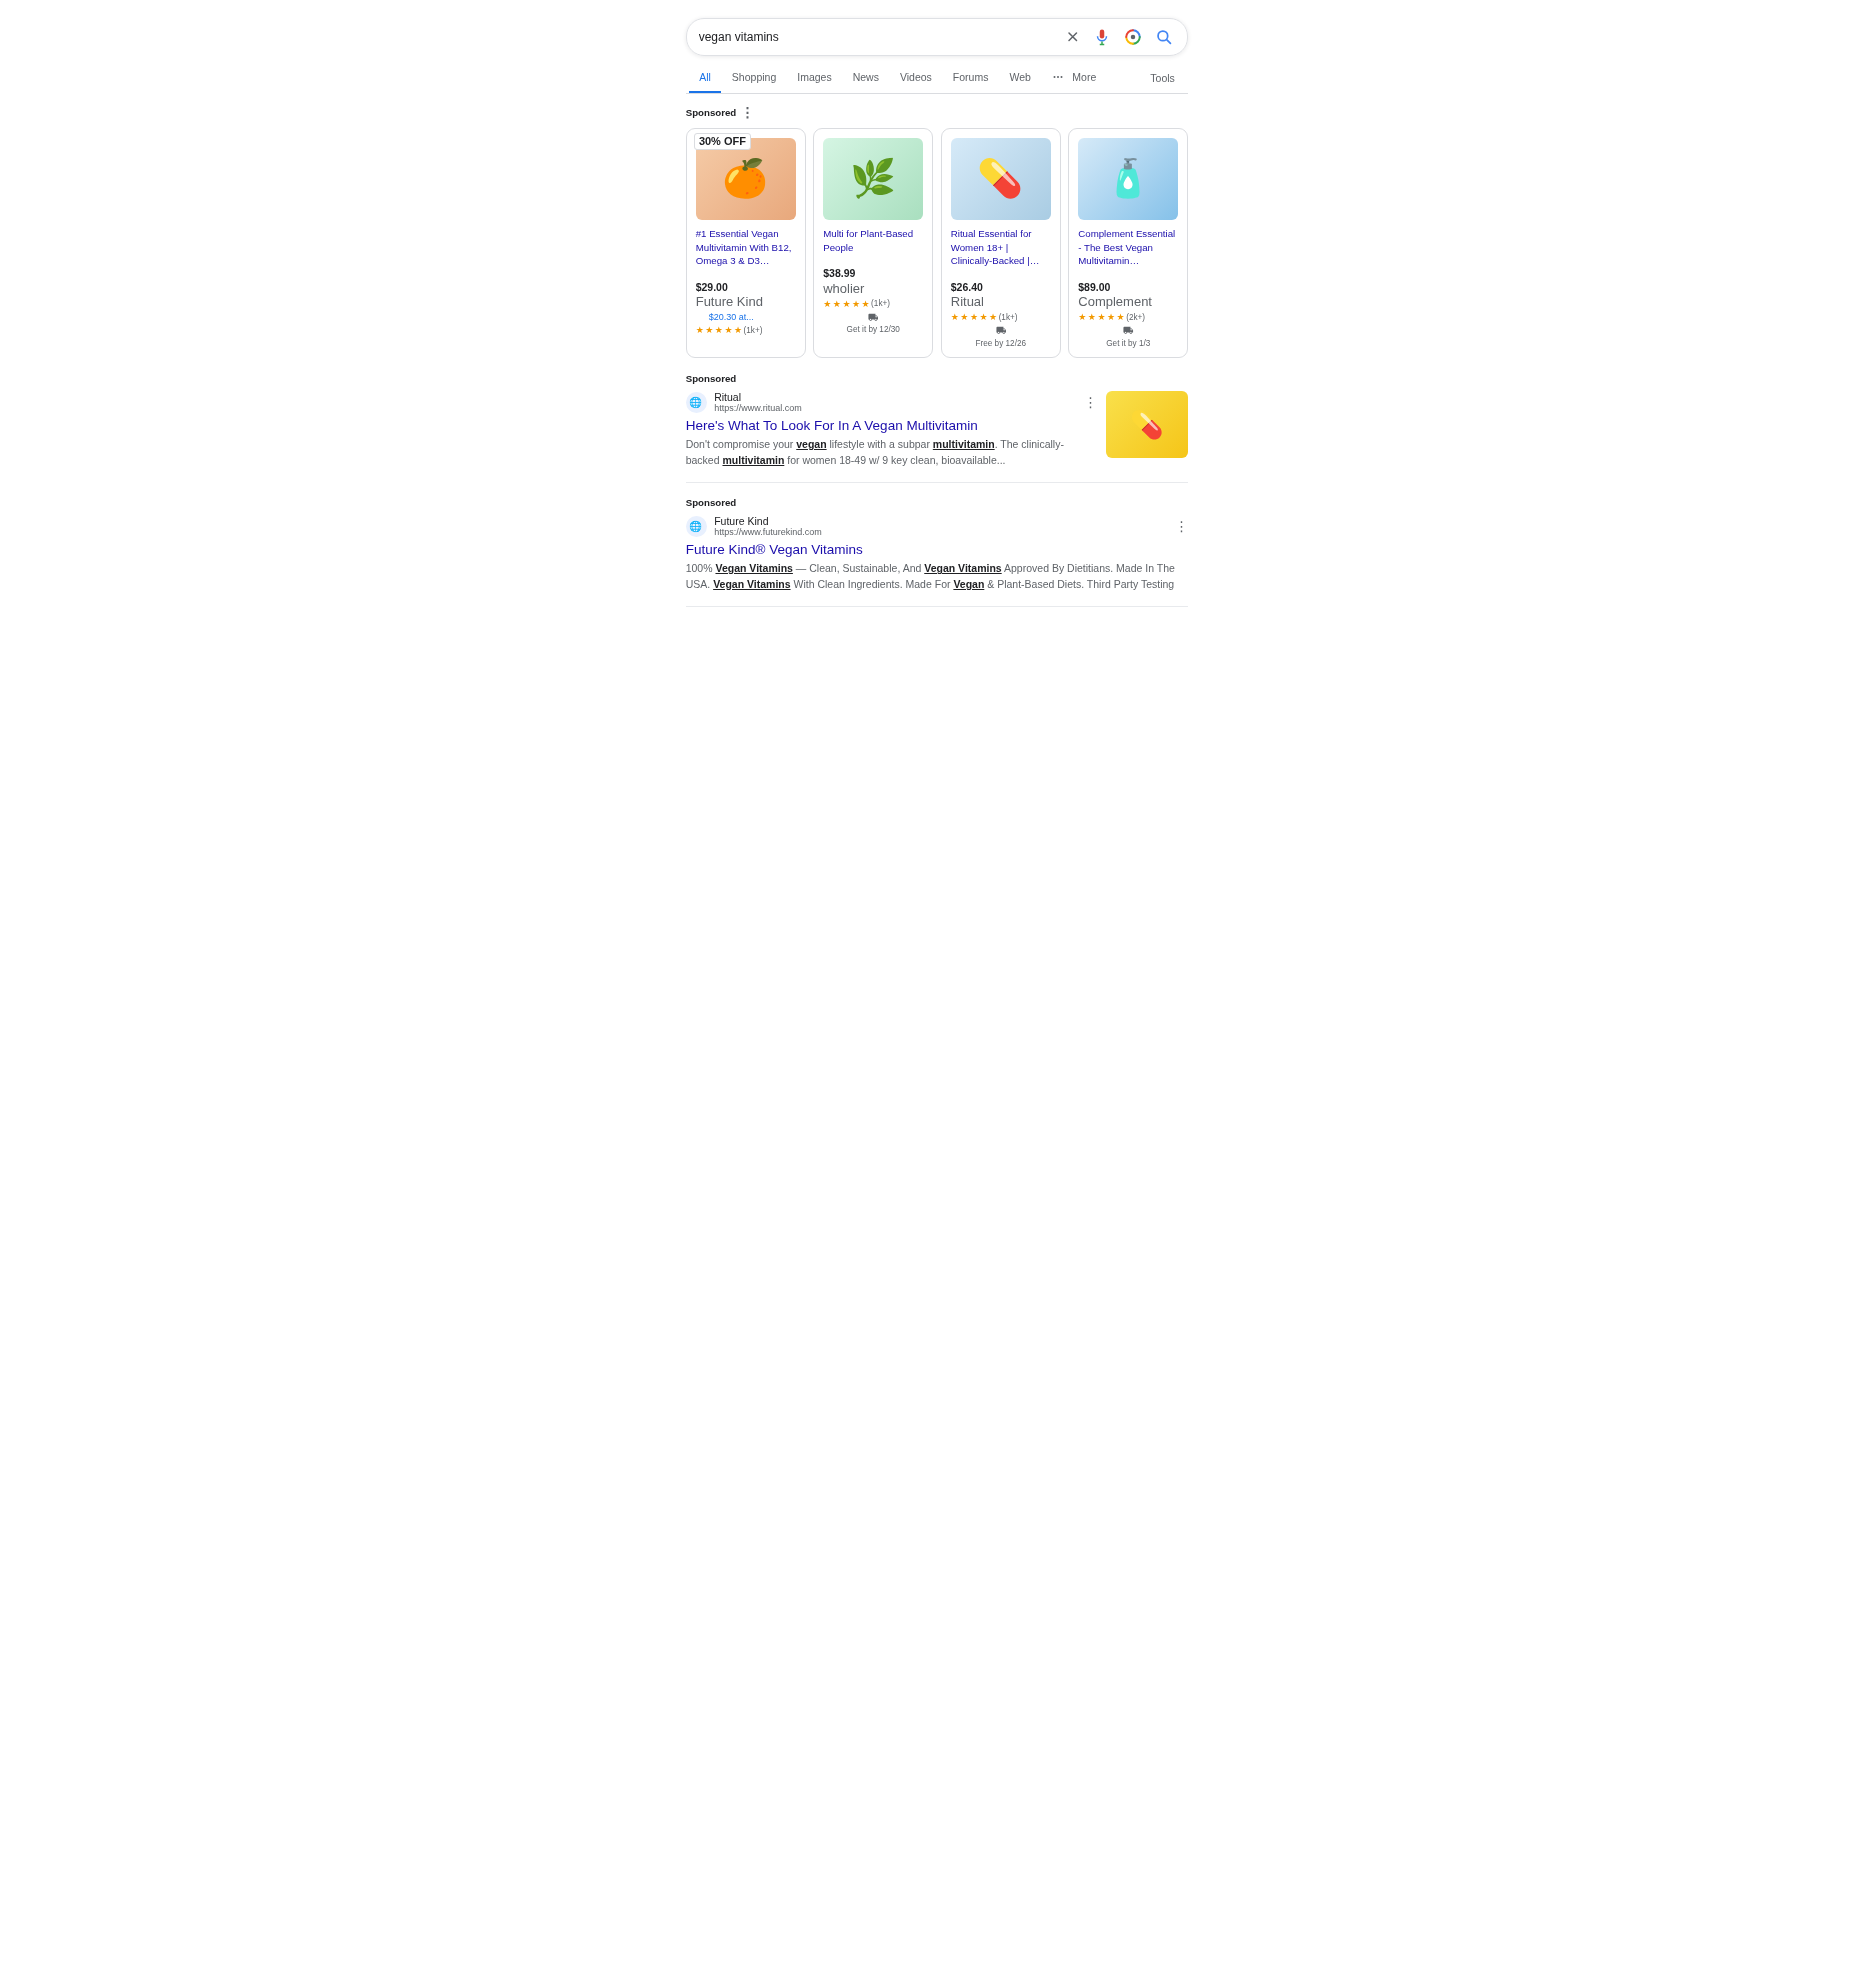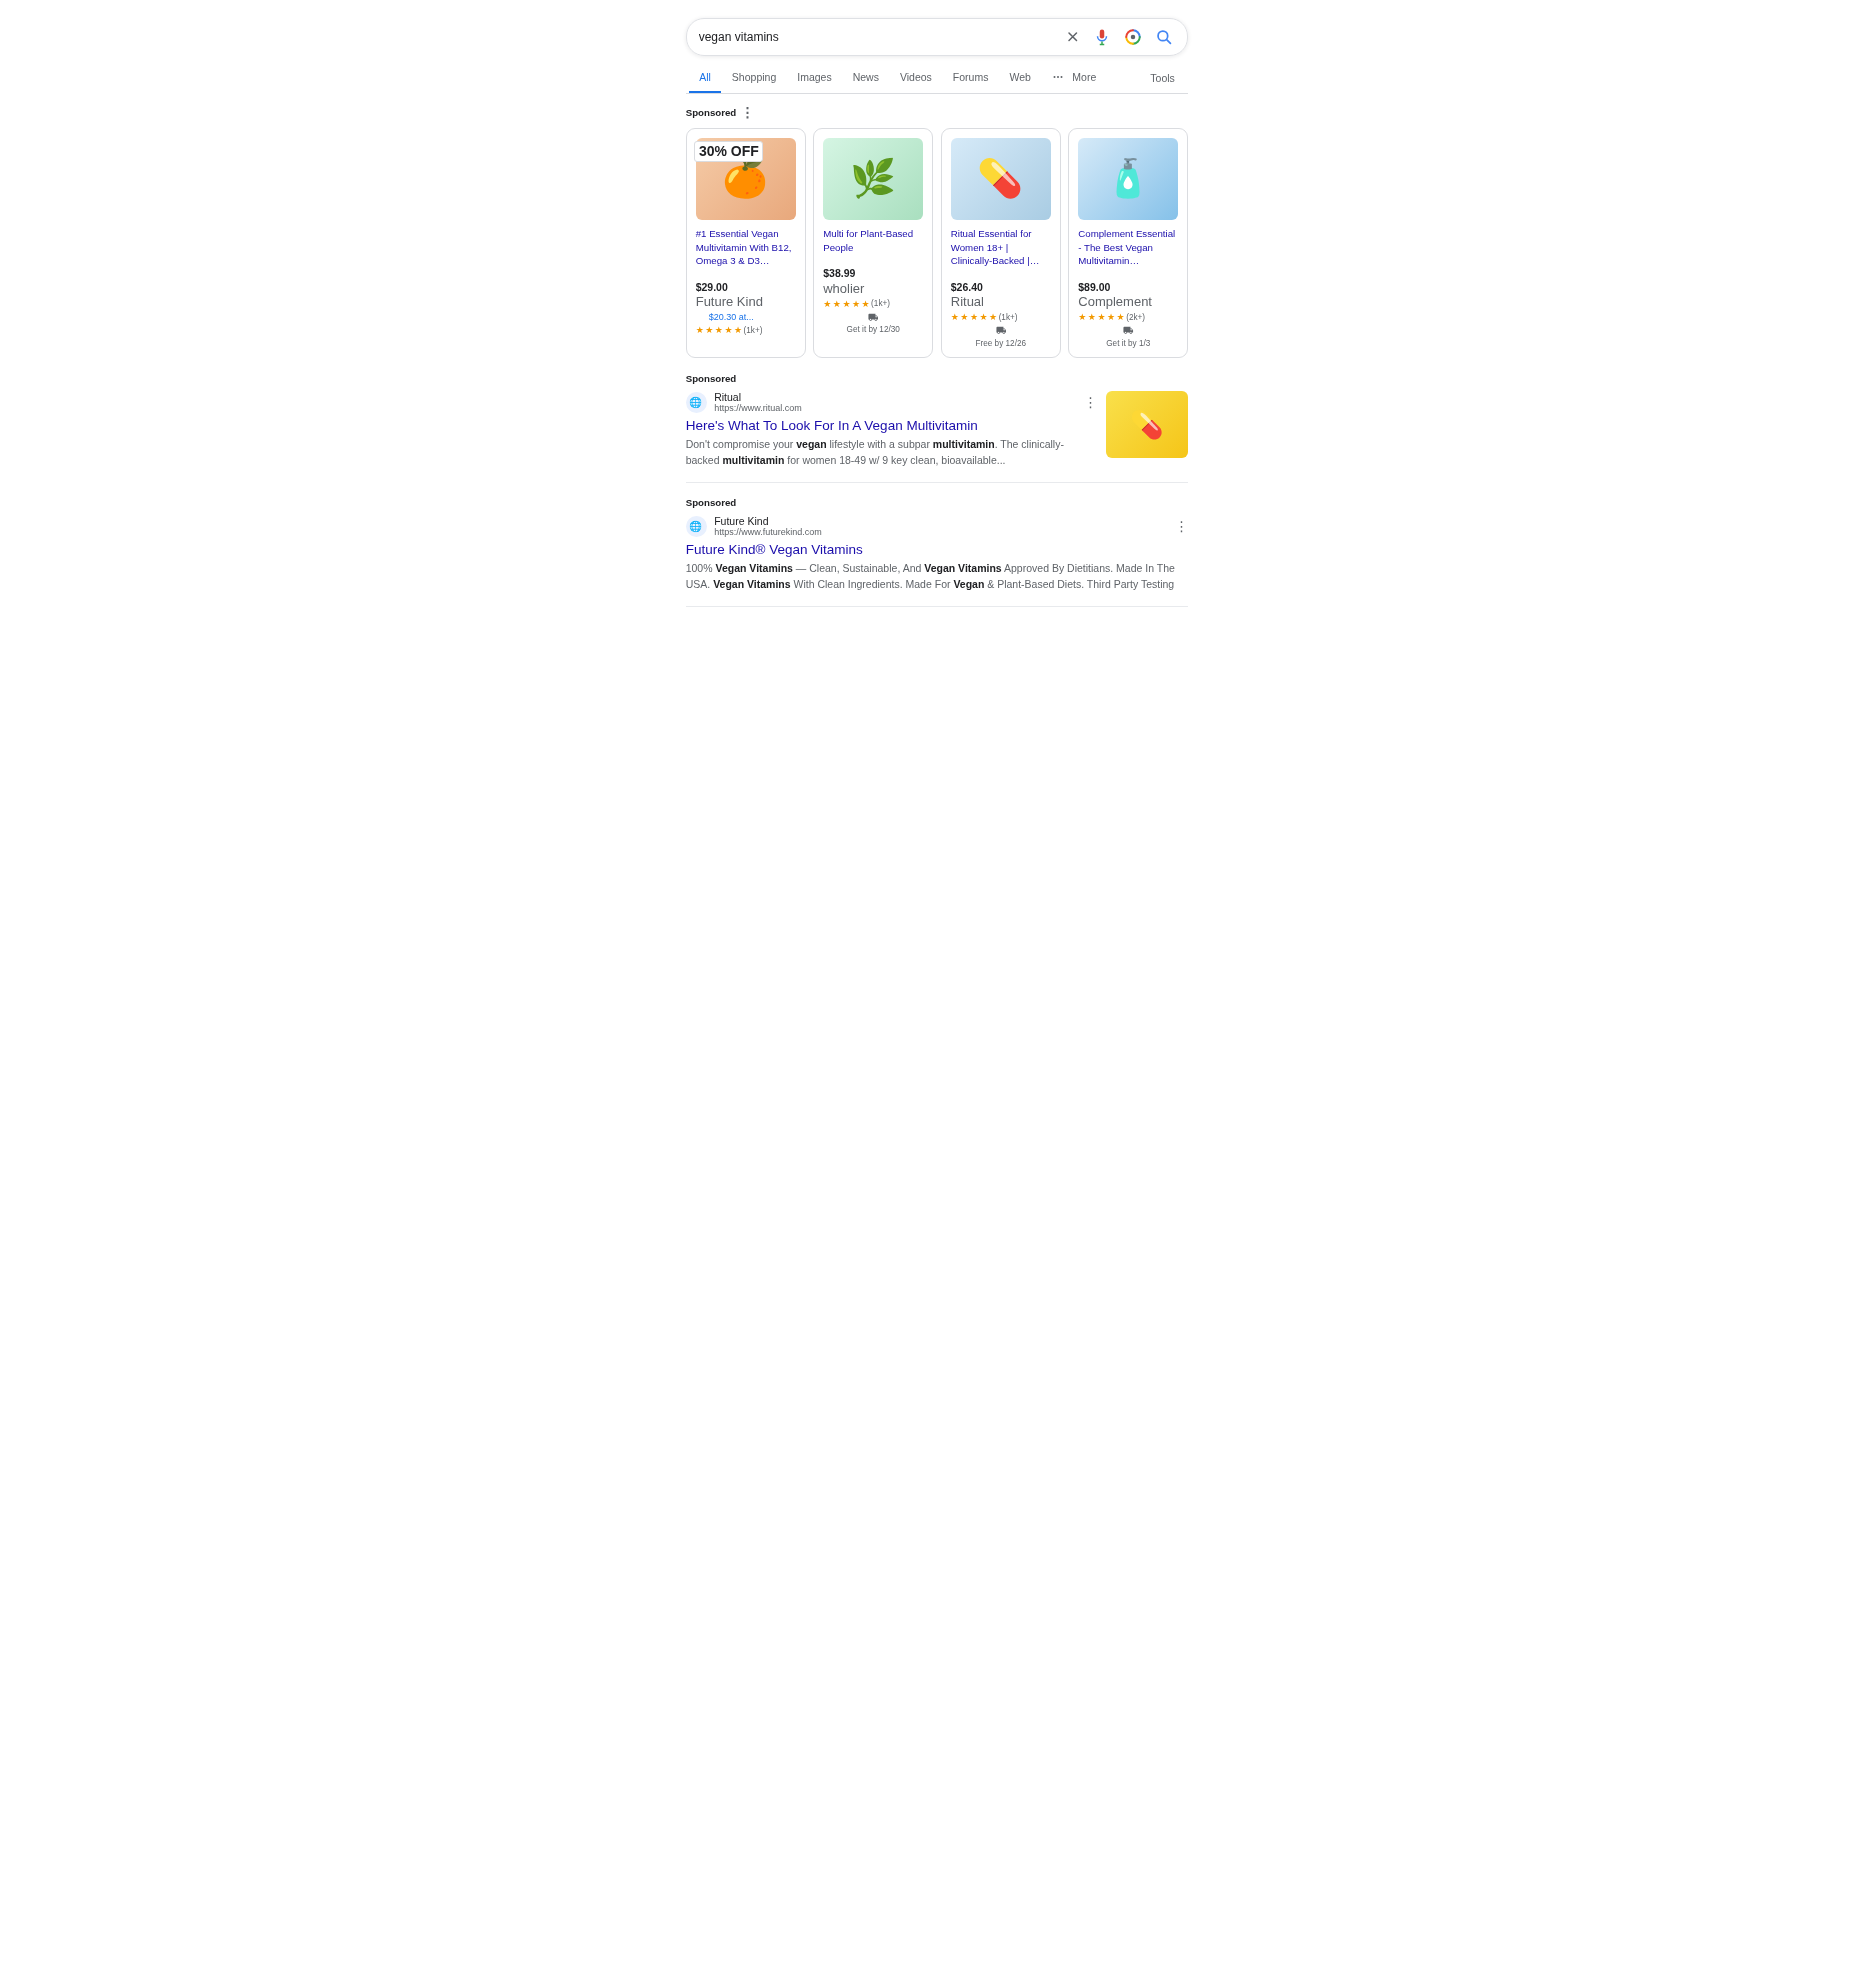"30% OFF" .badge-off { font-size: 14px -> 11px; top: 12px -> 4px }
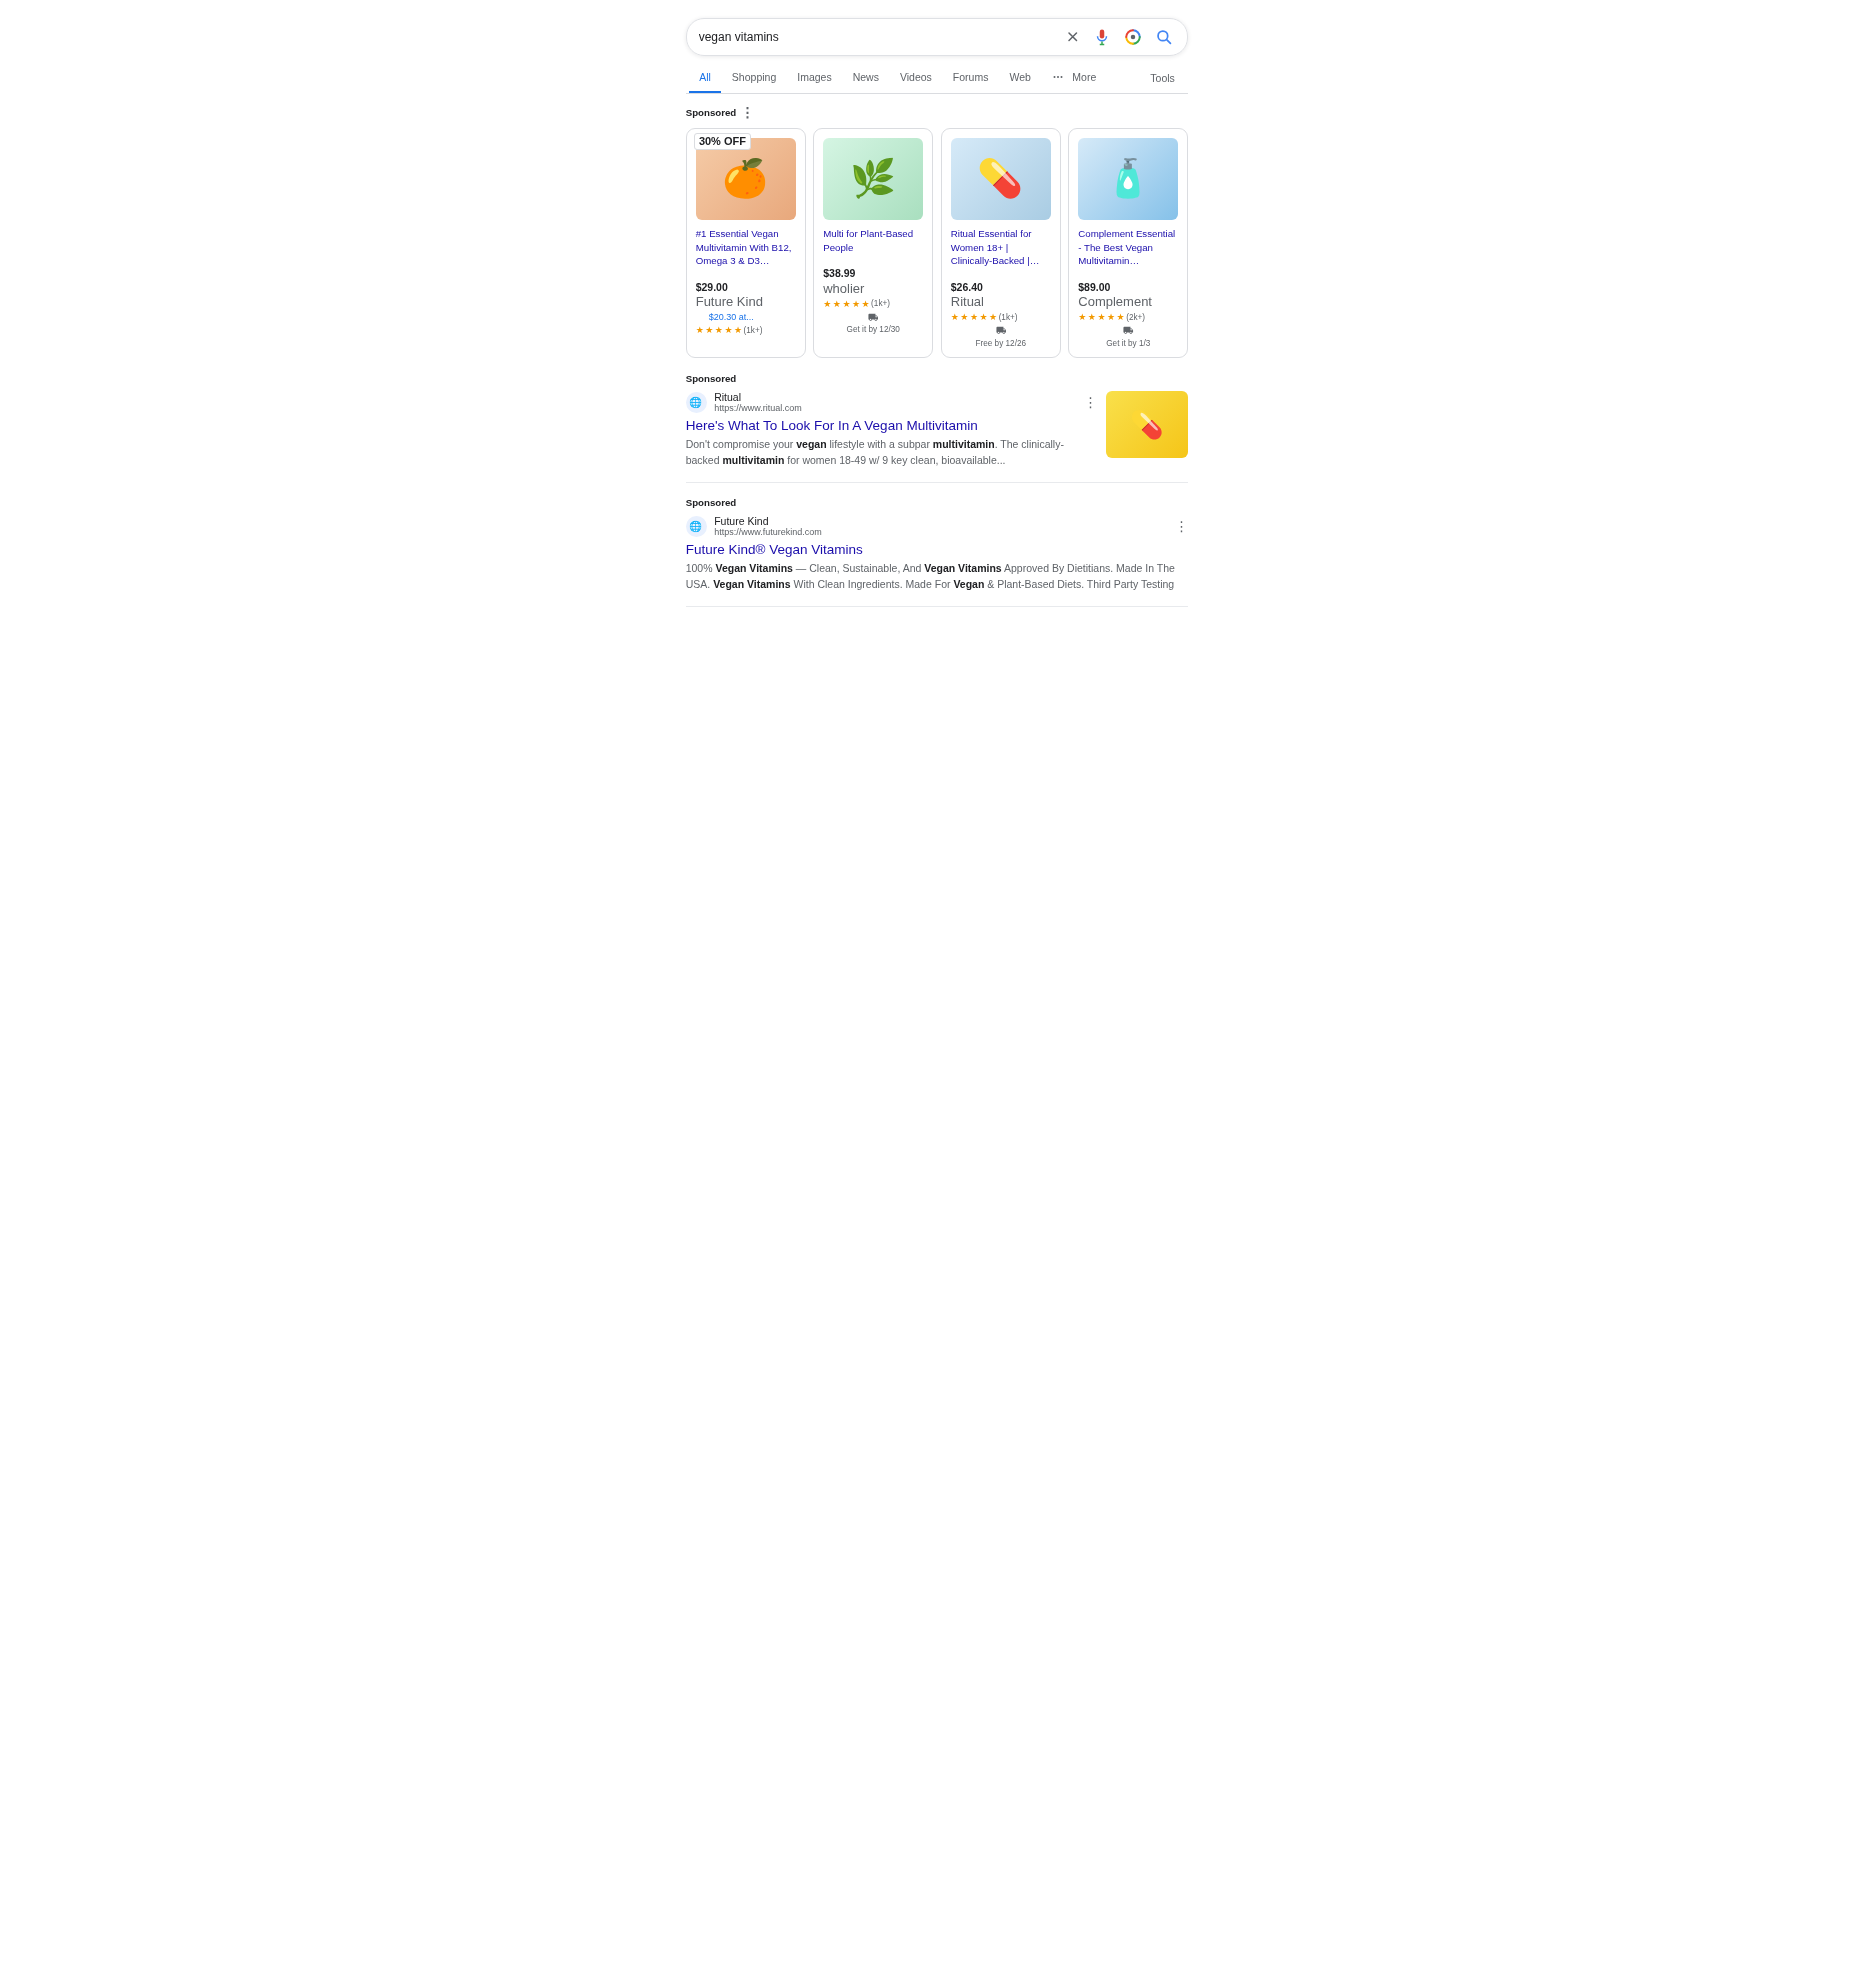"vegan" .ad-description .bold { text-decoration: none -> underline }
